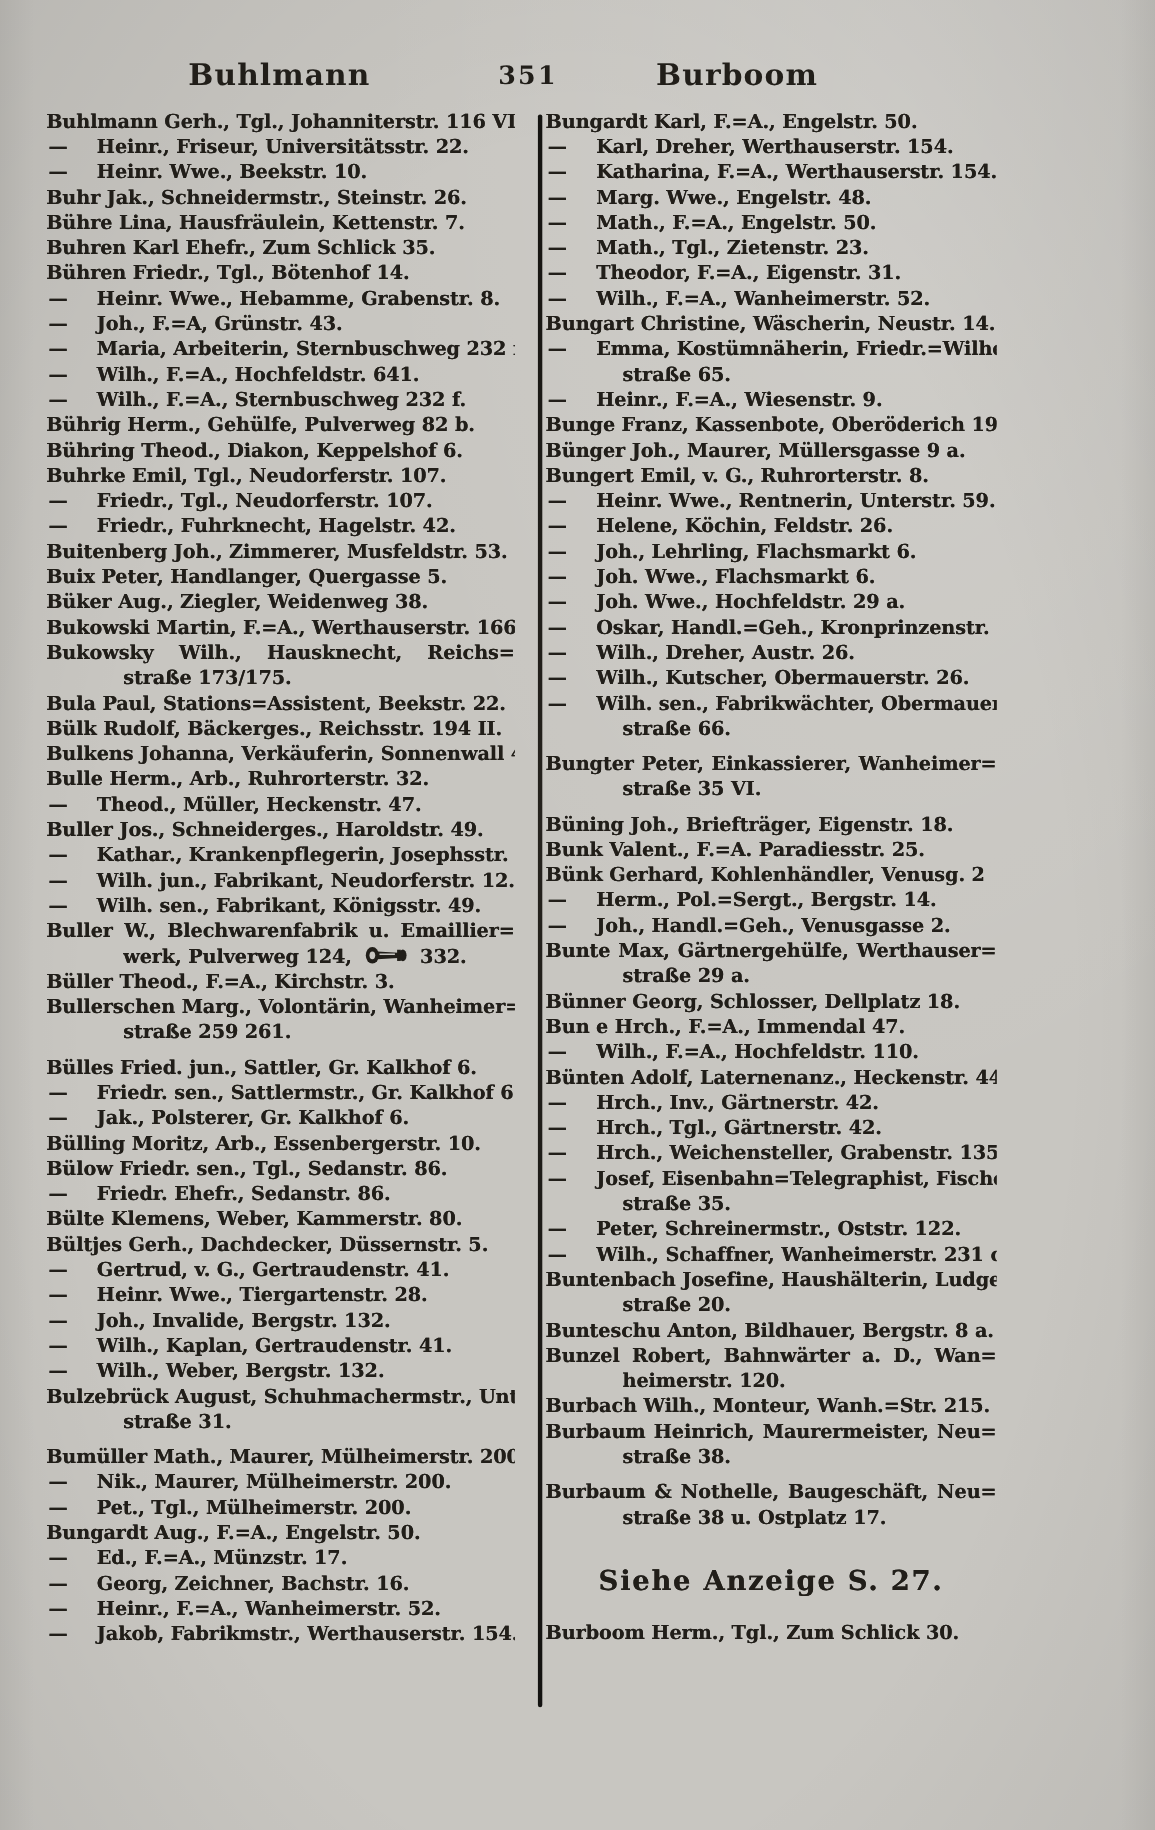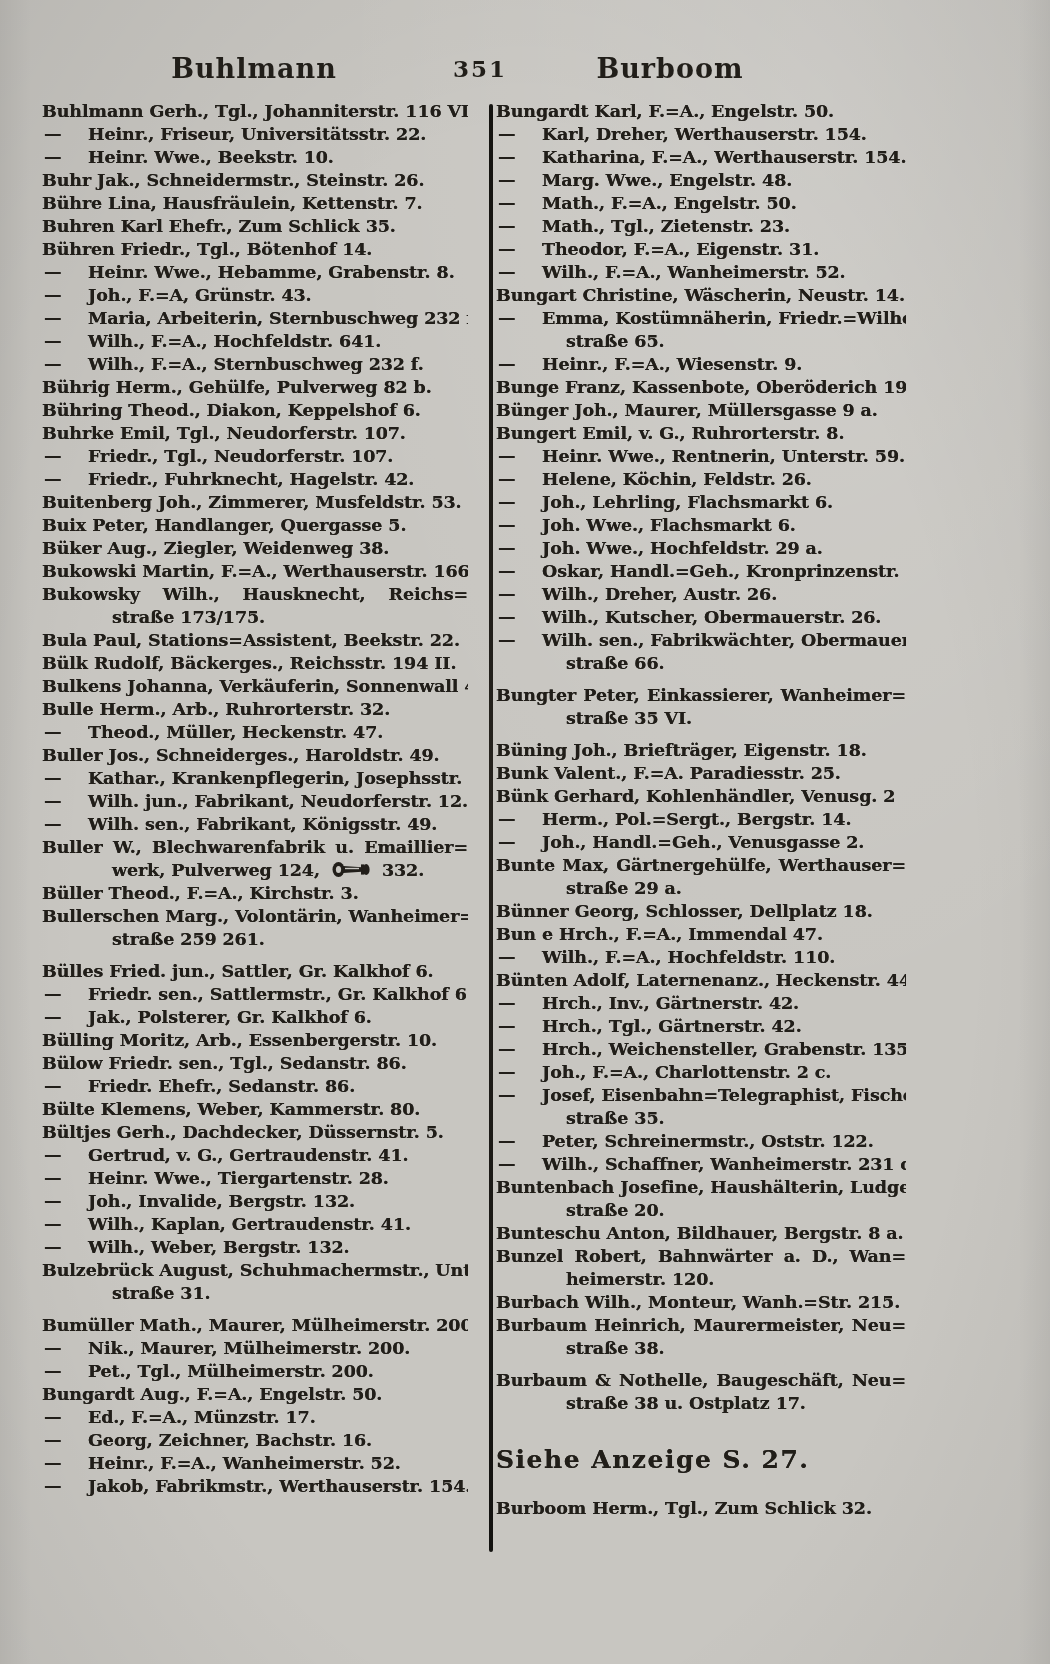"— Joh., F.=A., Charlottenstr. 2" div.line { html: <div><span>—</span>Joh., F.=A., Charlottenstr. 2 c.</div> -> none }
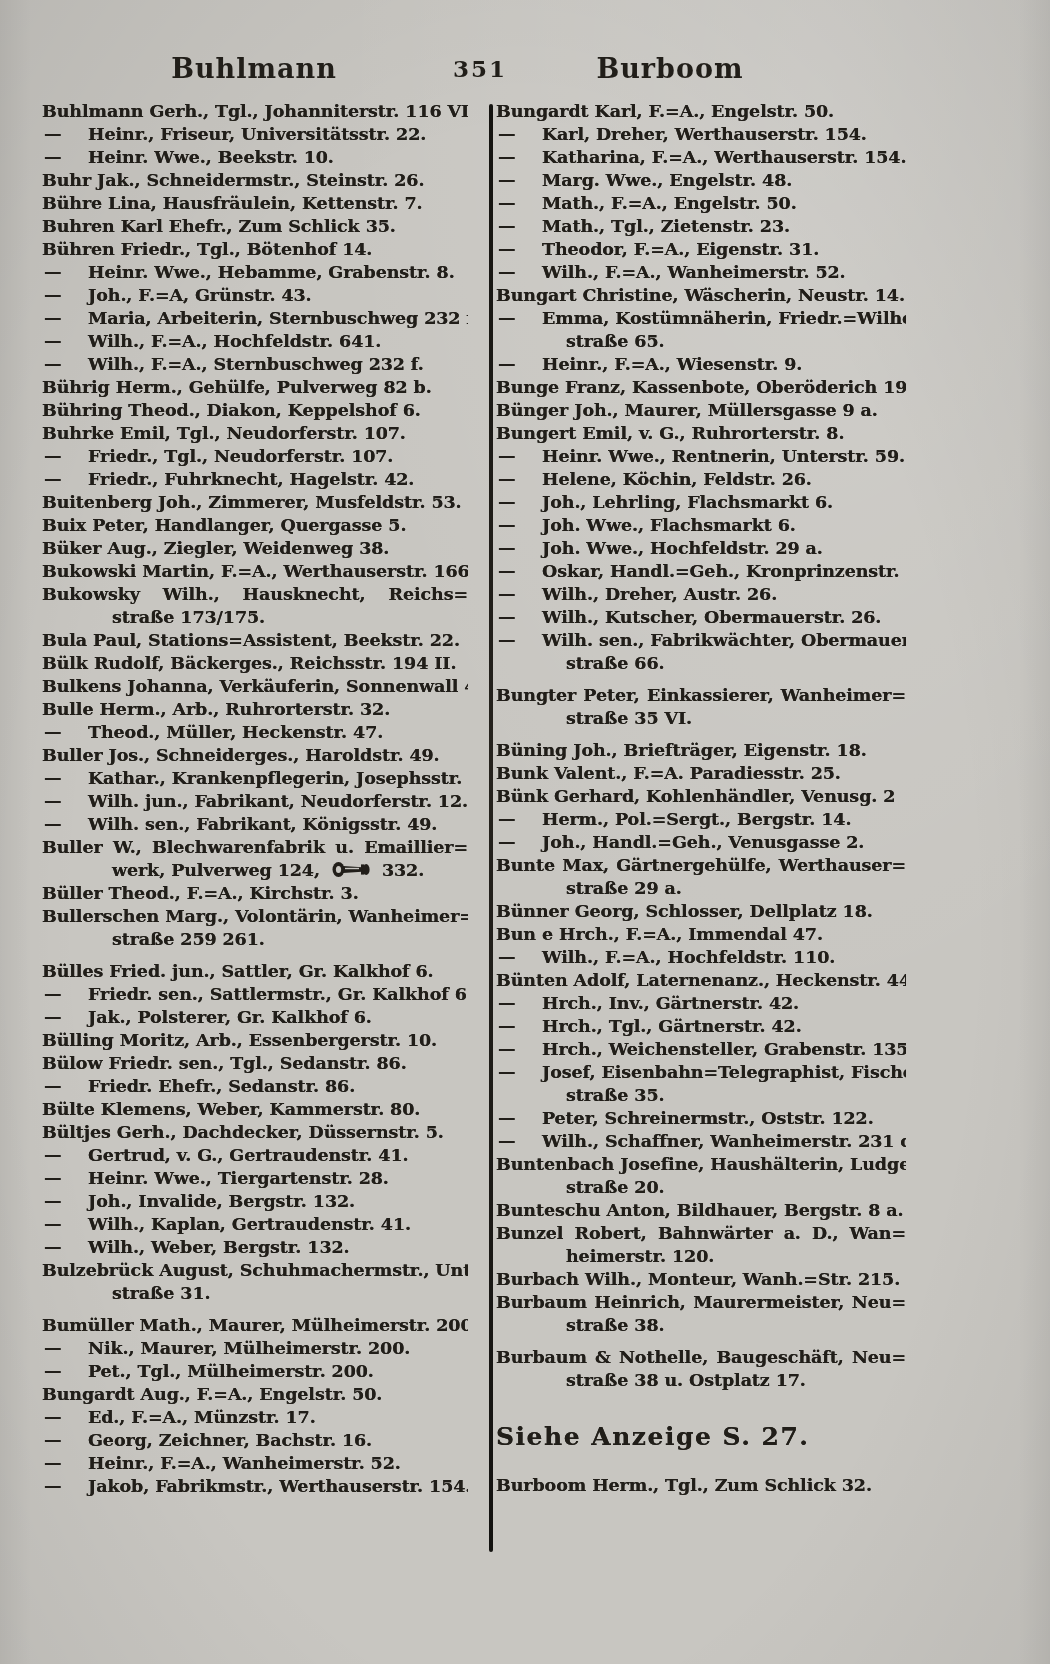"Siehe Anzeige S. 27." .notice { text-align: none -> center }
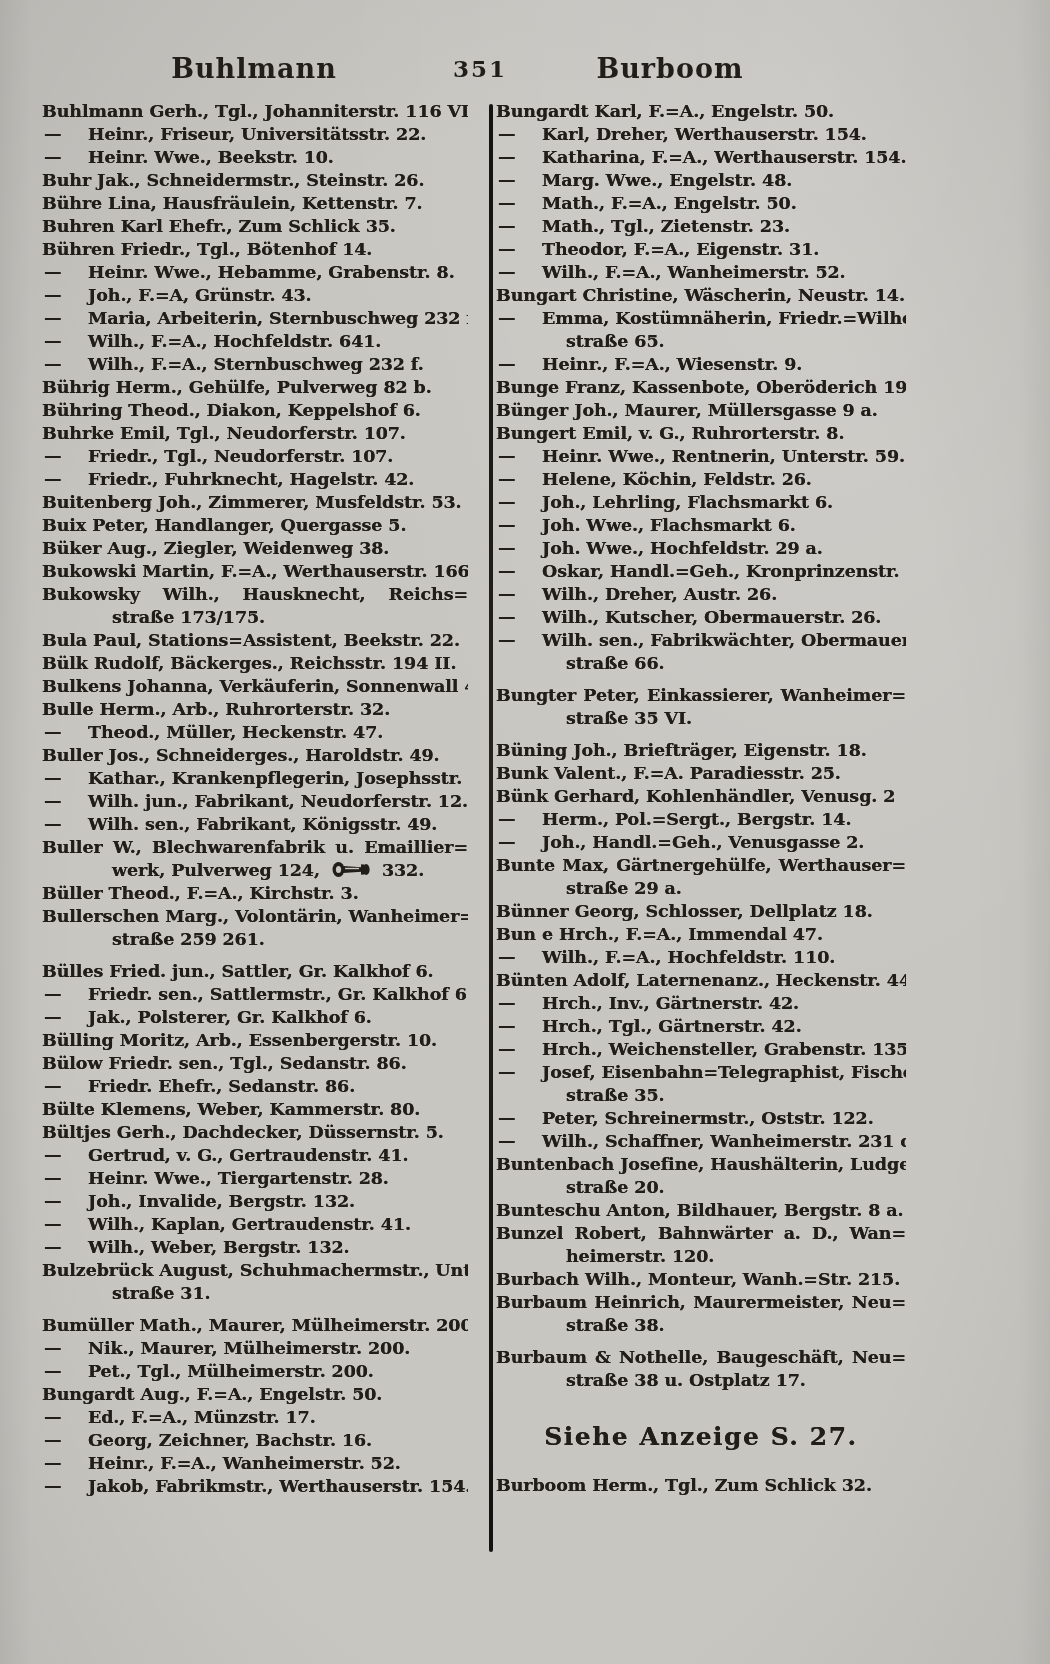"Burboom Herm., Tgl., Zum Schlick" div.line { text: 32 -> 30 }
